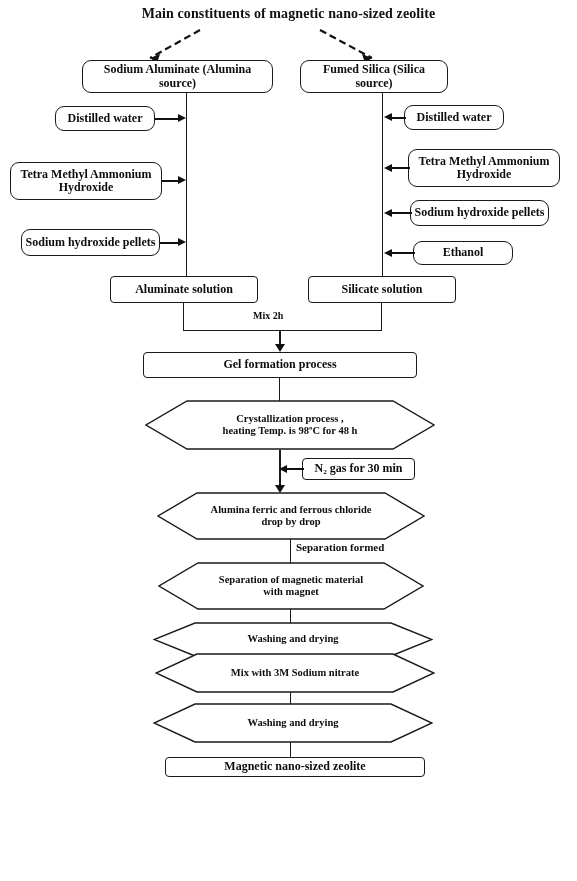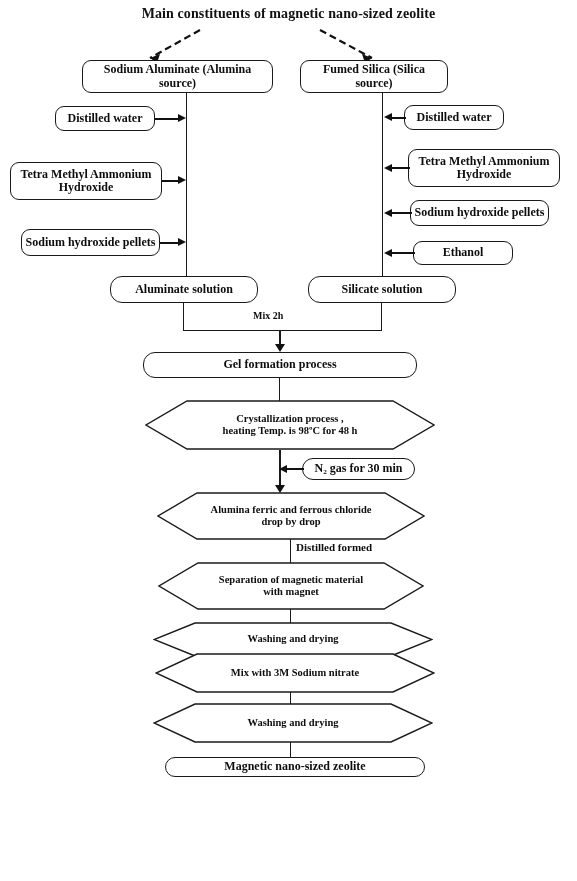"Aluminate solution" .node.sq { border-radius: 12px -> 4px }
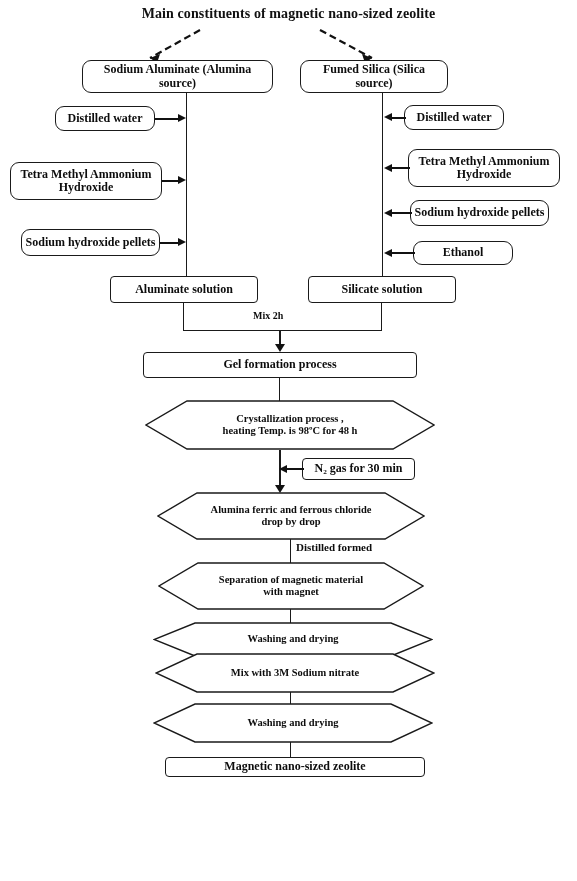"Distilled formed" div.plain-label { text: Distilled -> Separation }
